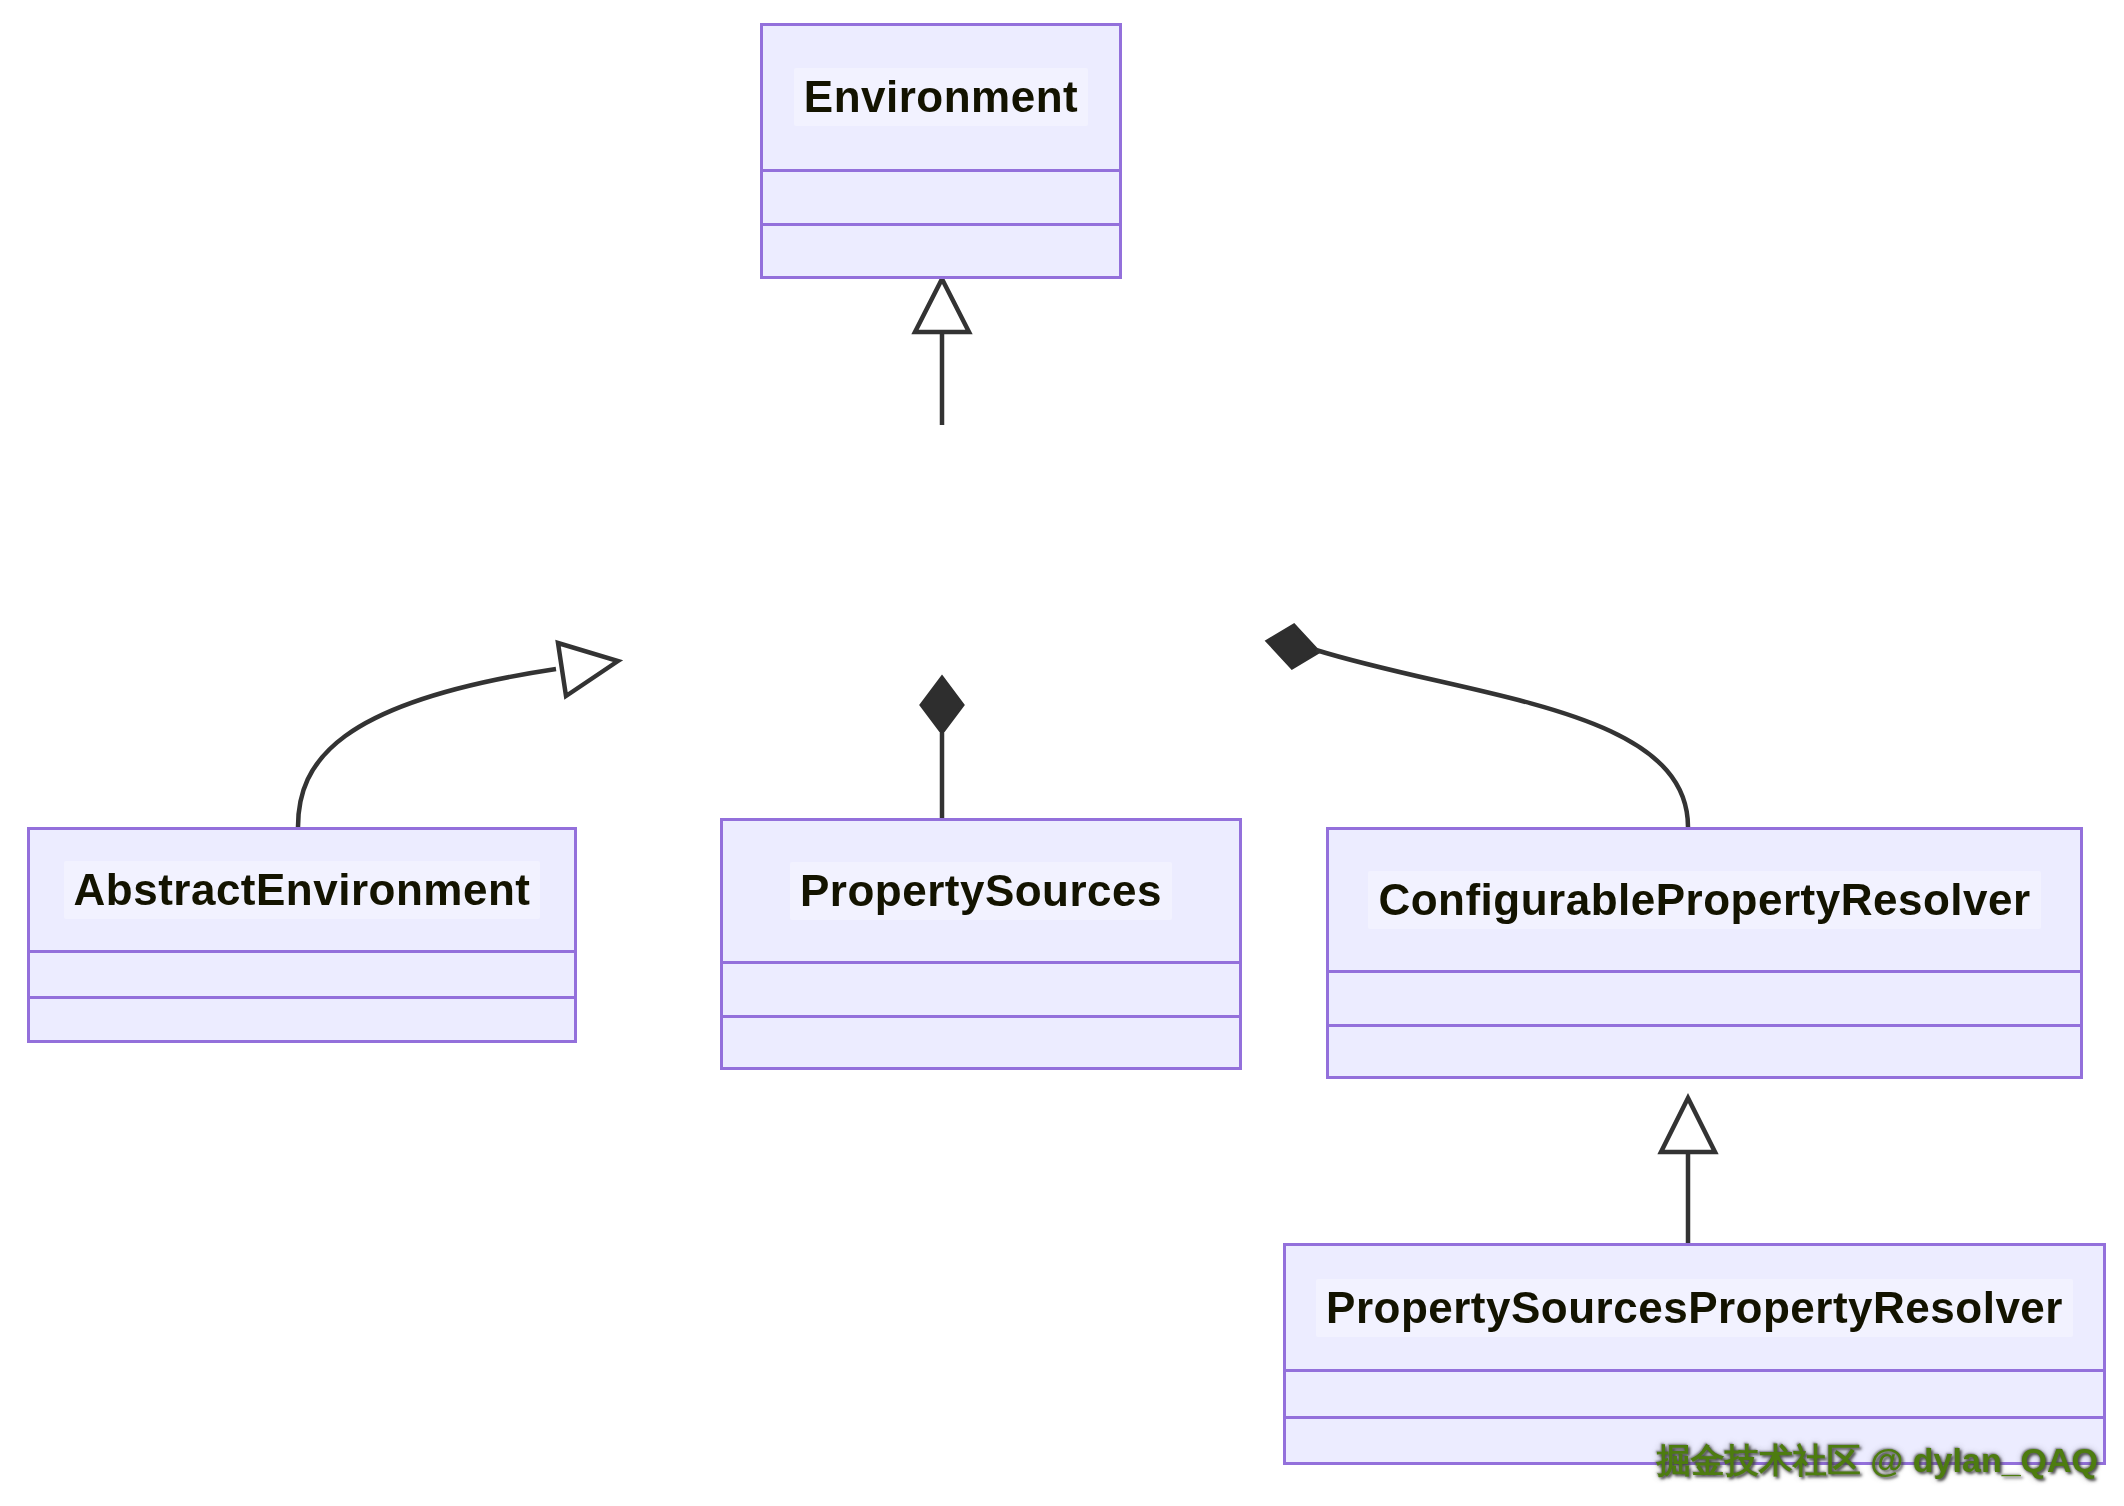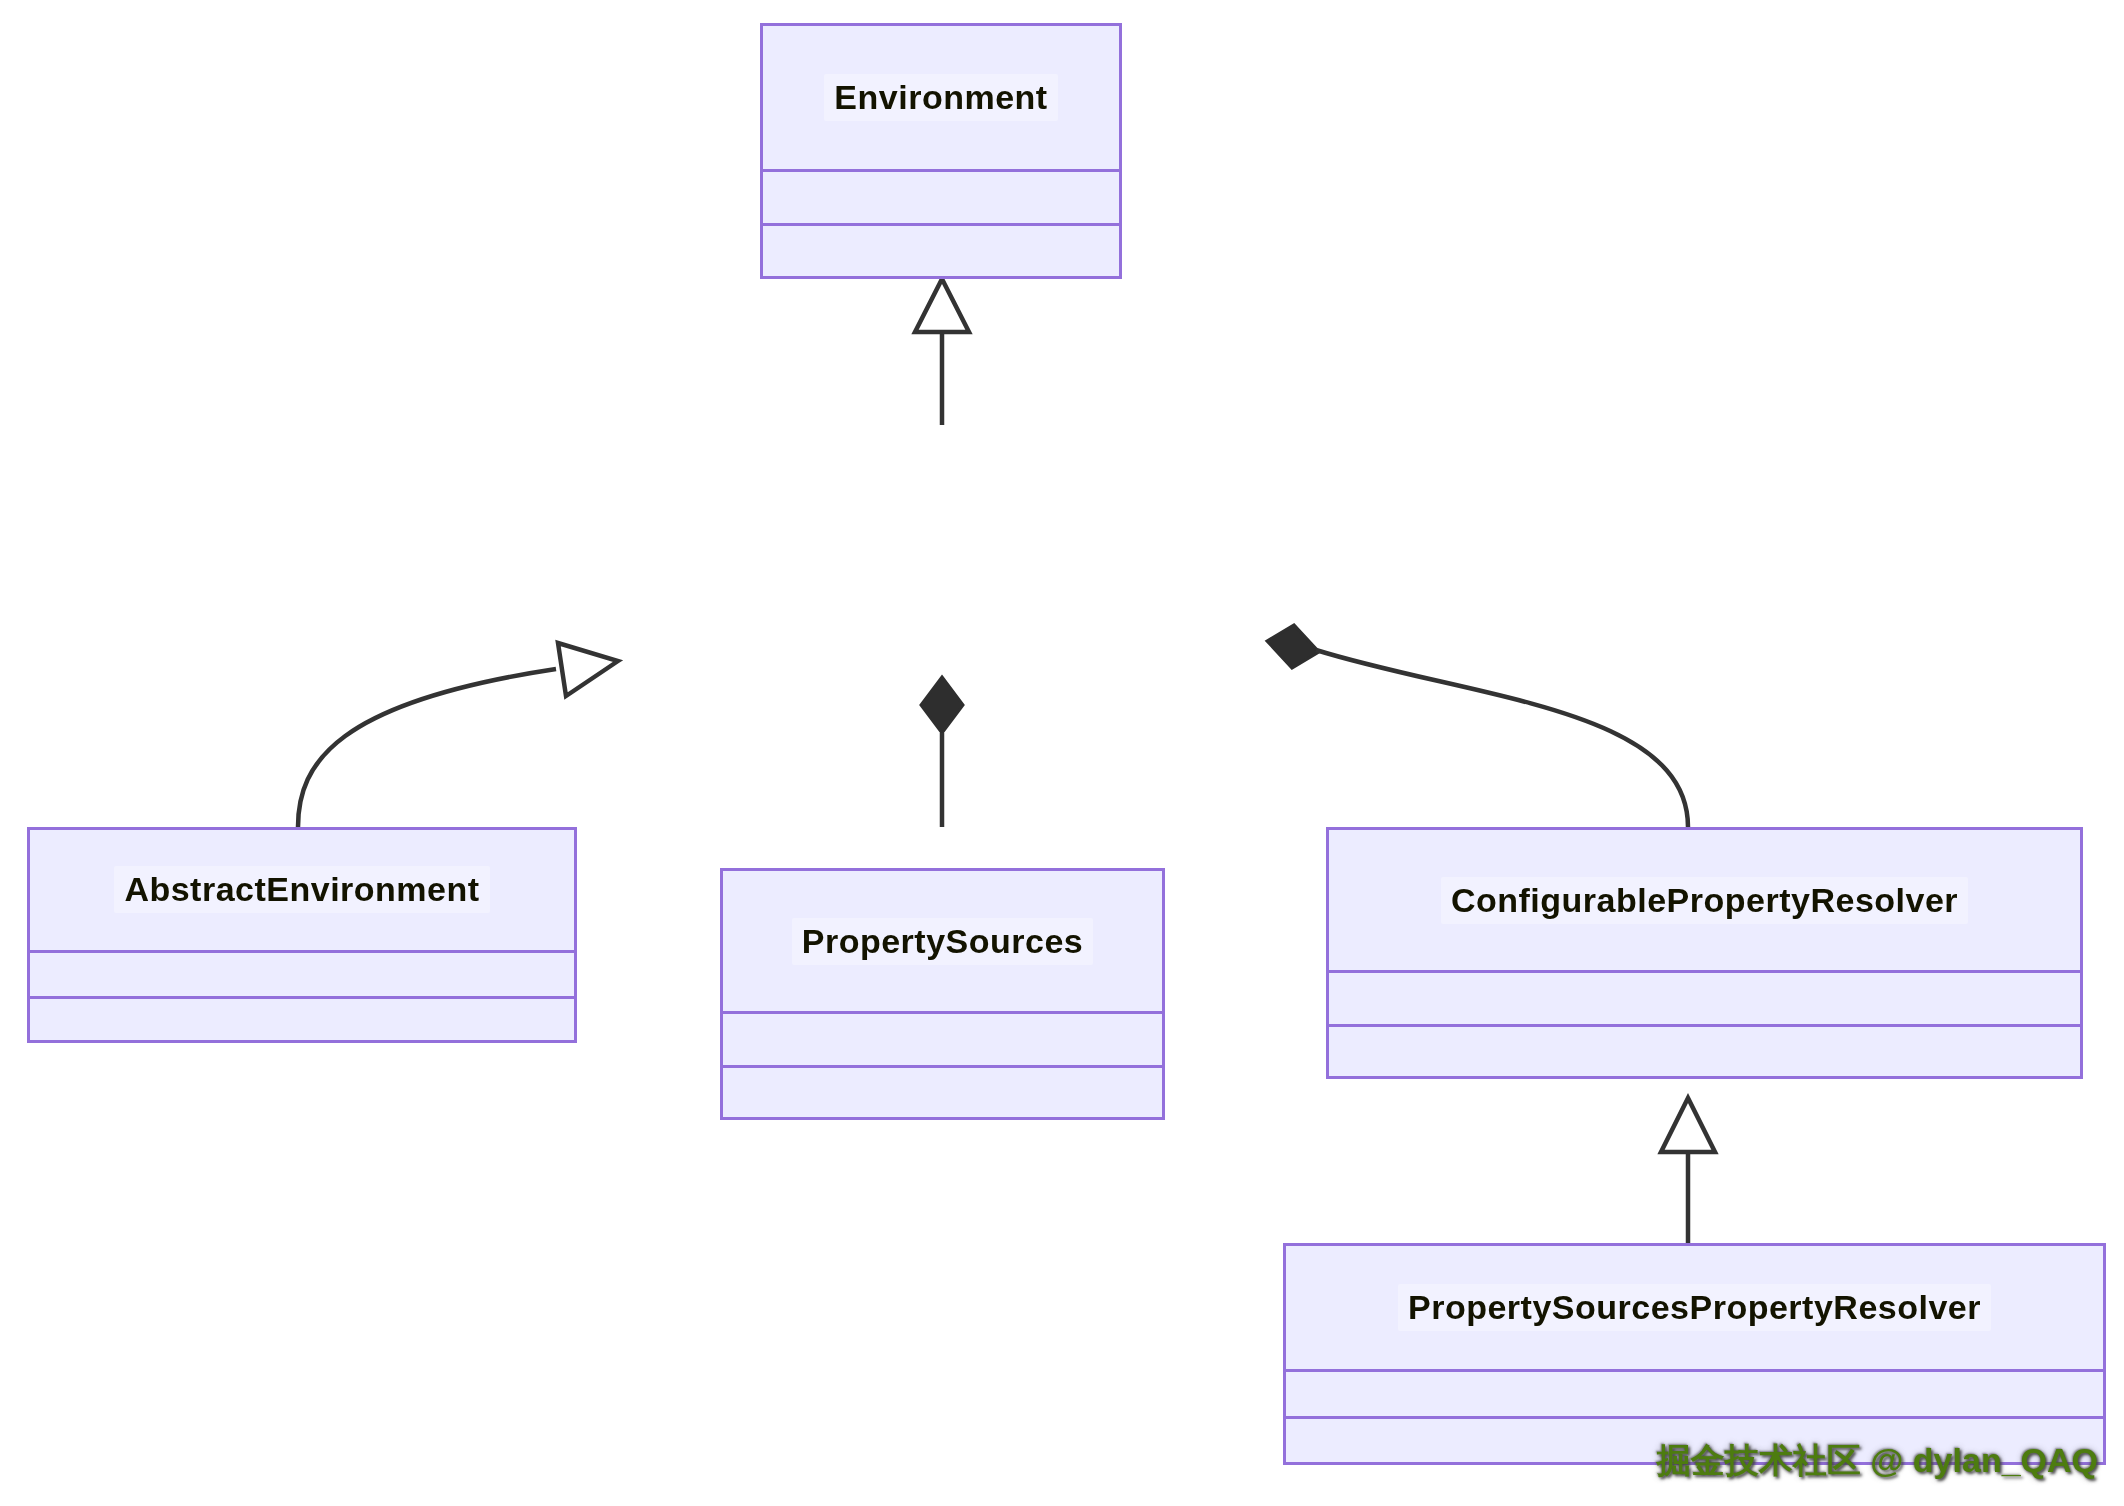"Environment" .uml-title { font-size: 34px -> 44px }
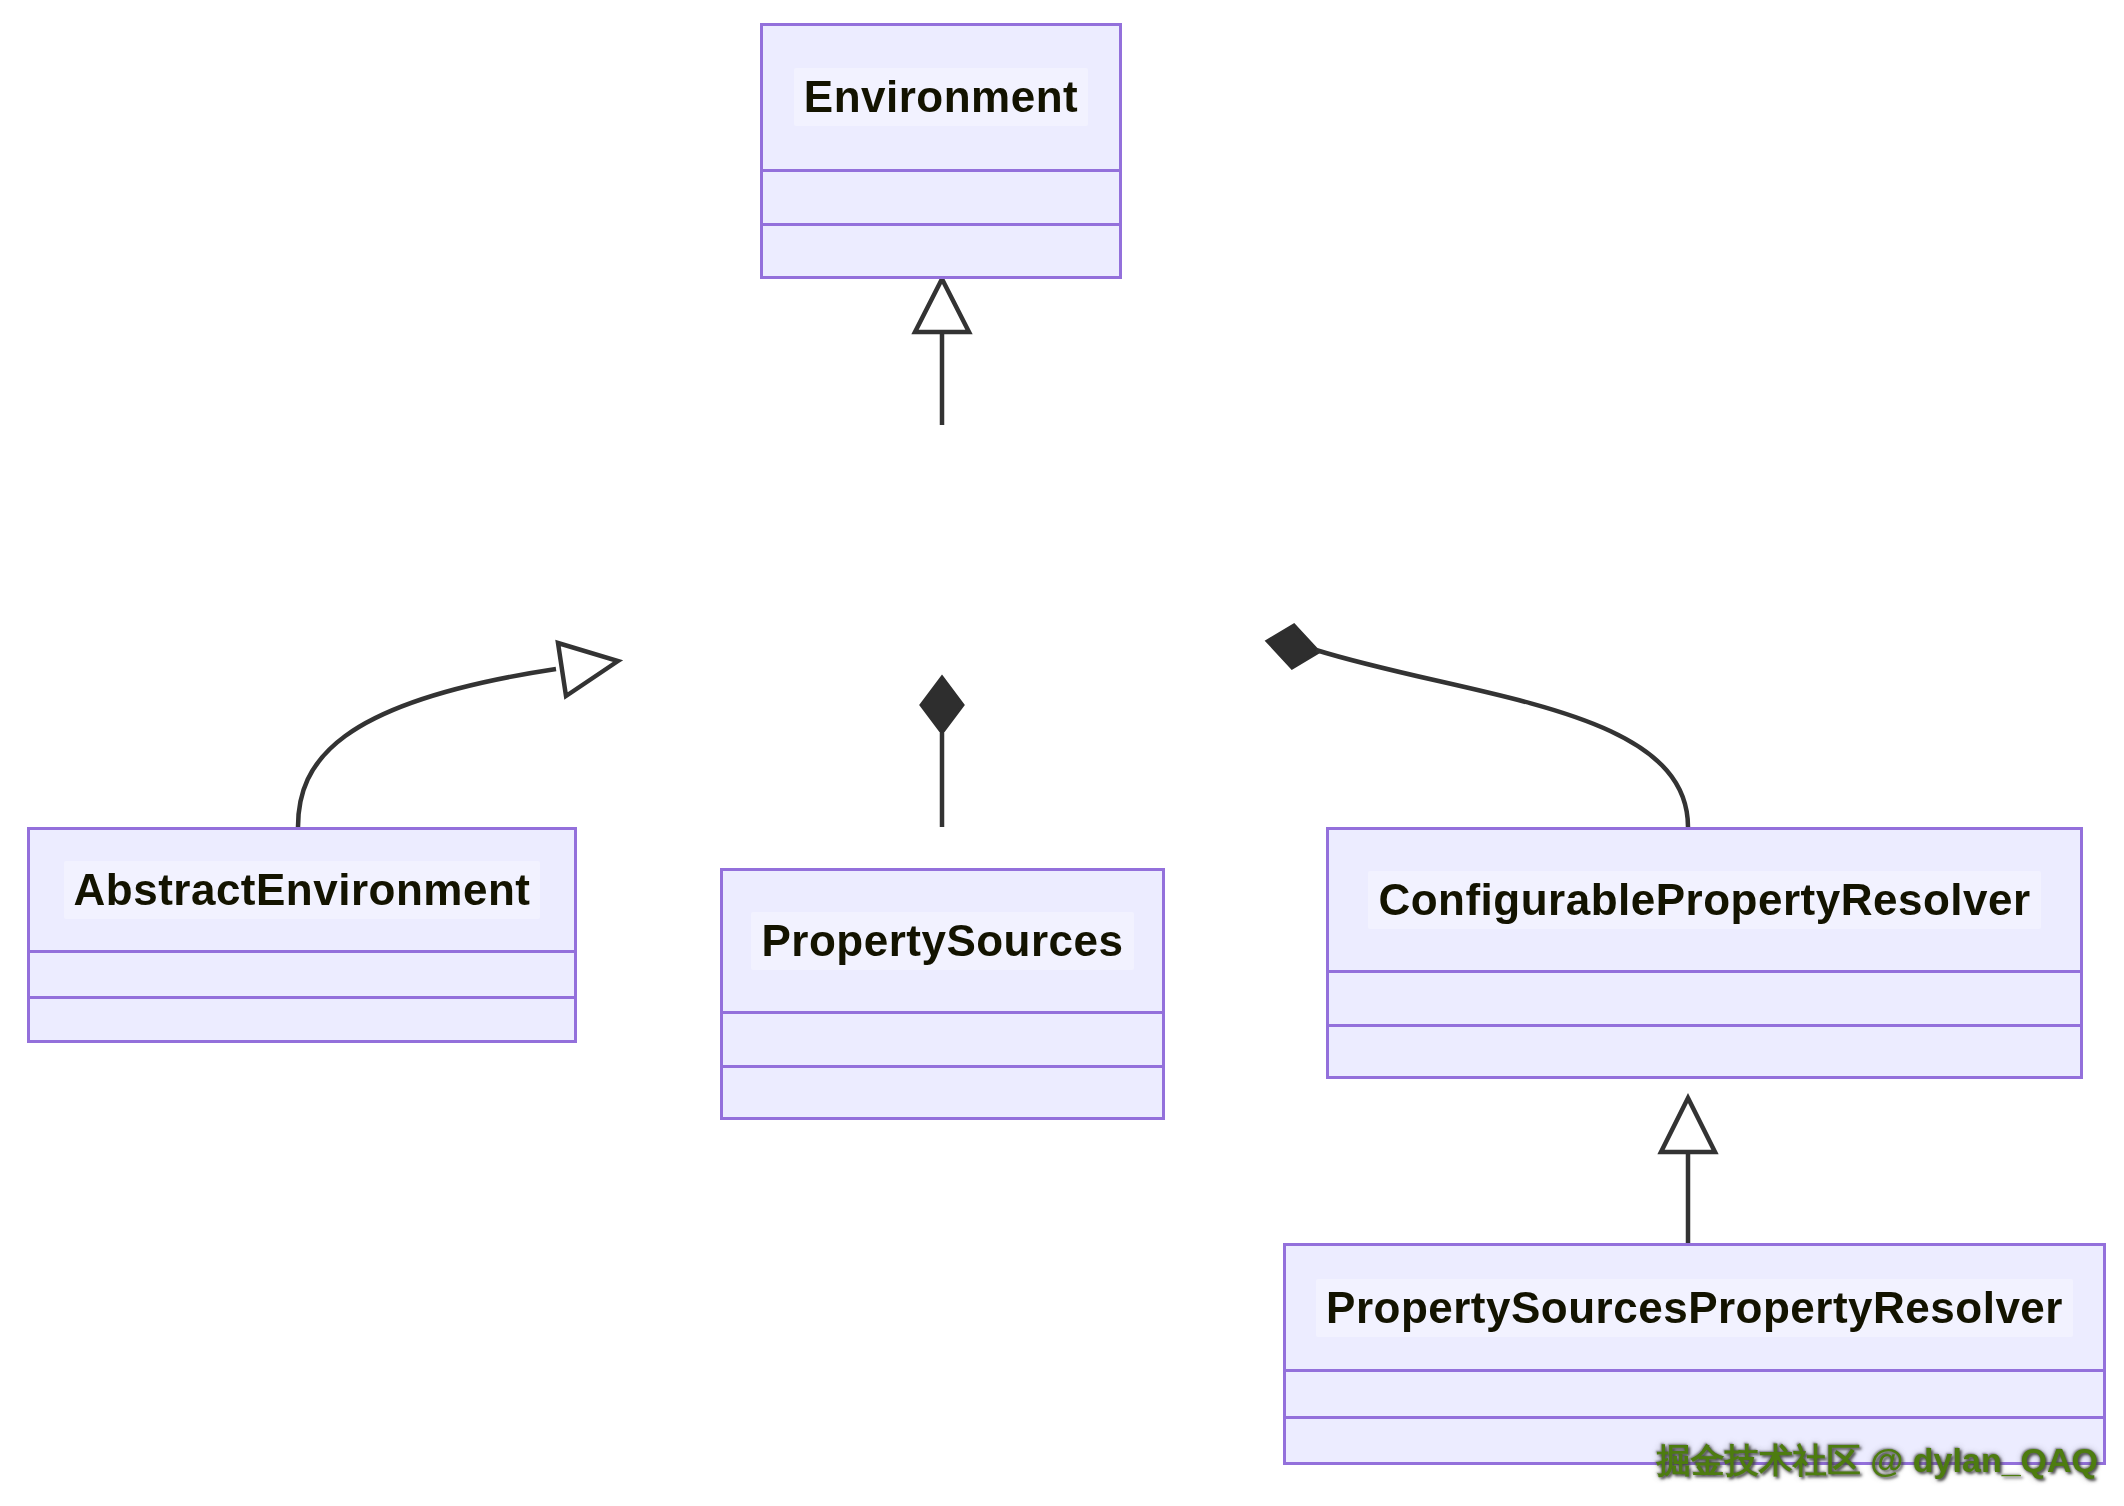"PropertySources" div.uml-class { top: 868px -> 818px; width: 445px -> 522px }
